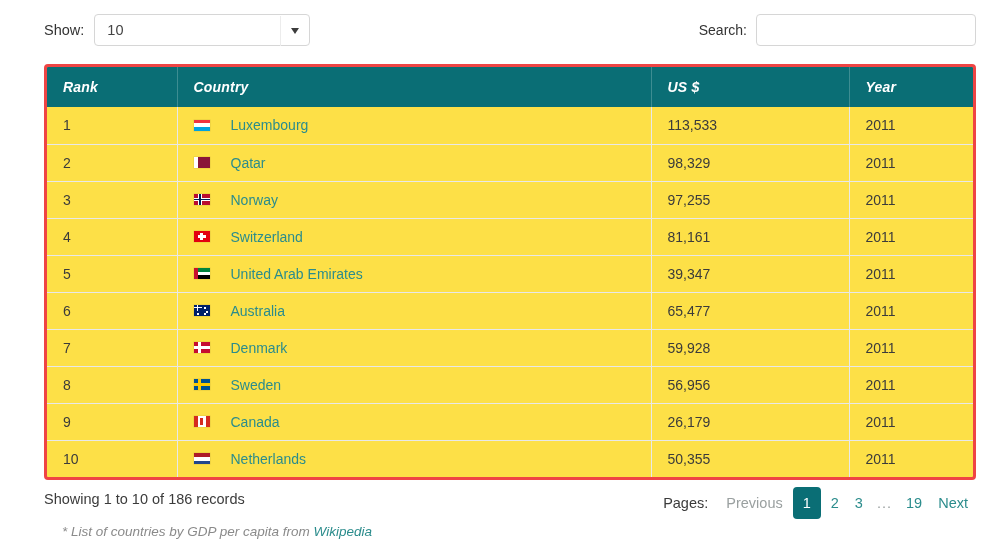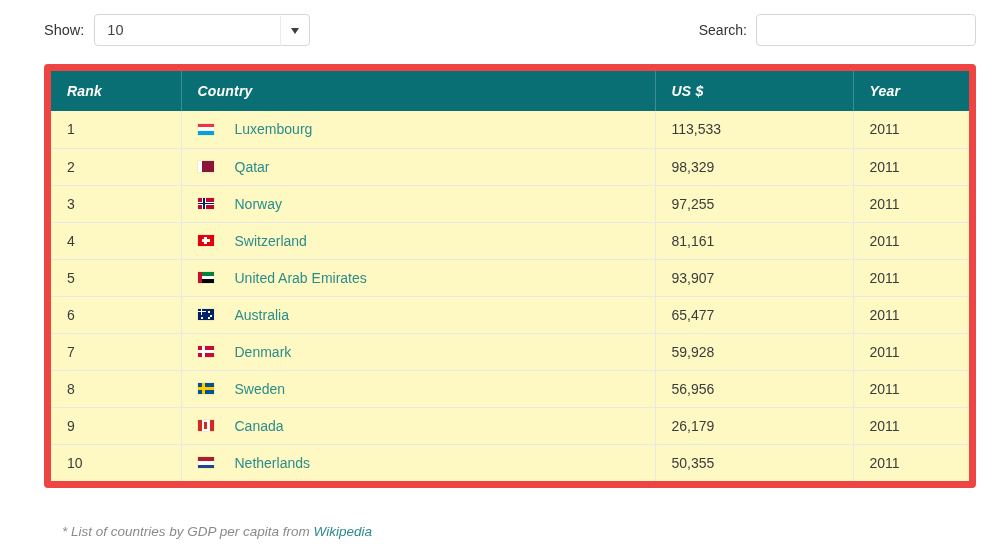"Rank" .table-wrap { background: #fef9c3 -> #fde047; border: 7px solid #ef4444 -> 3px solid #ef4444 }
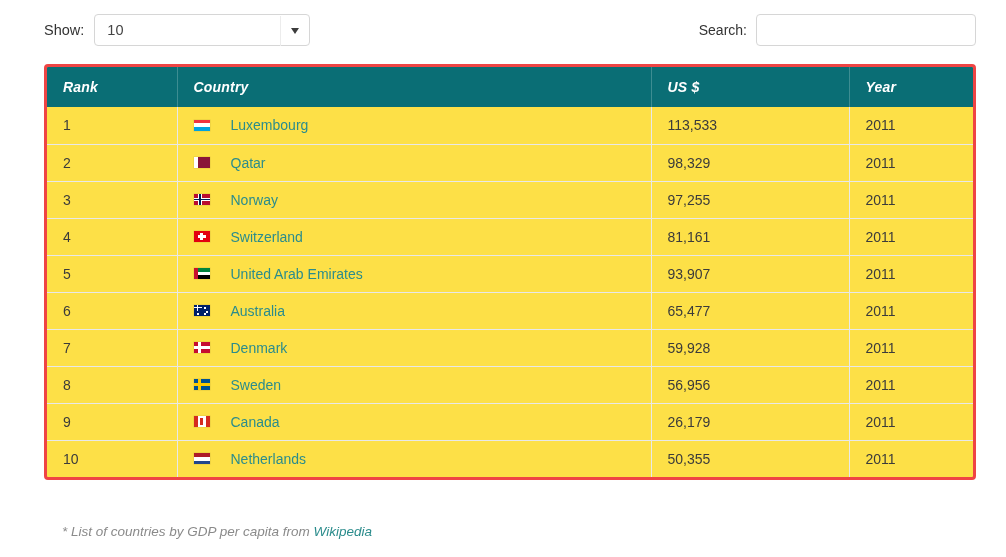"93,907" td { text: 93,907 -> 39,347 }
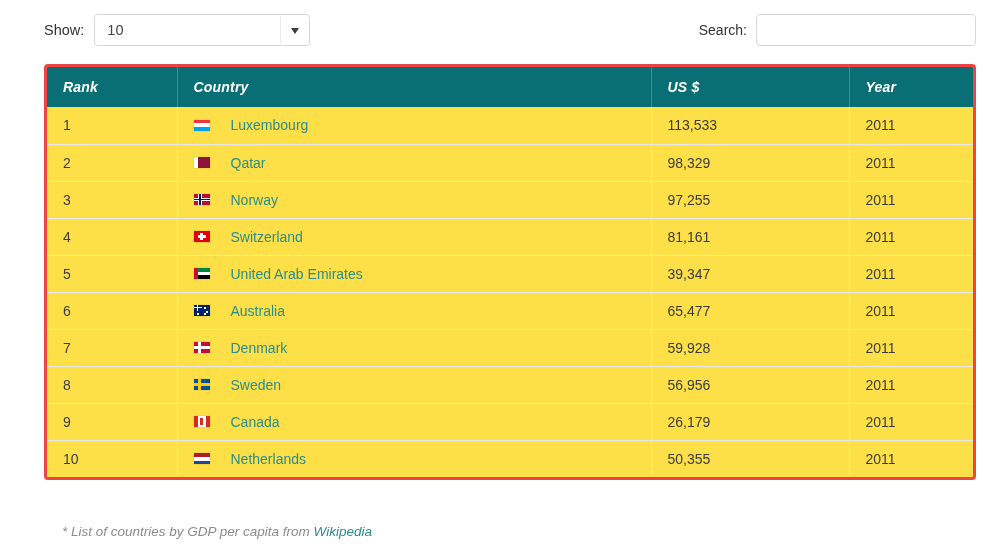"Showing 1 to 10 of" div.footer { html: none -> <div> <span>Showing 1 to 10 of 186 records</span> <div> <span>Pages:</span> <a>Previous</a> <a>1</a> <a>2</a> <a>3</a> <span>...</span> <a>19</a> <a>Next</a> </div> </div> }
